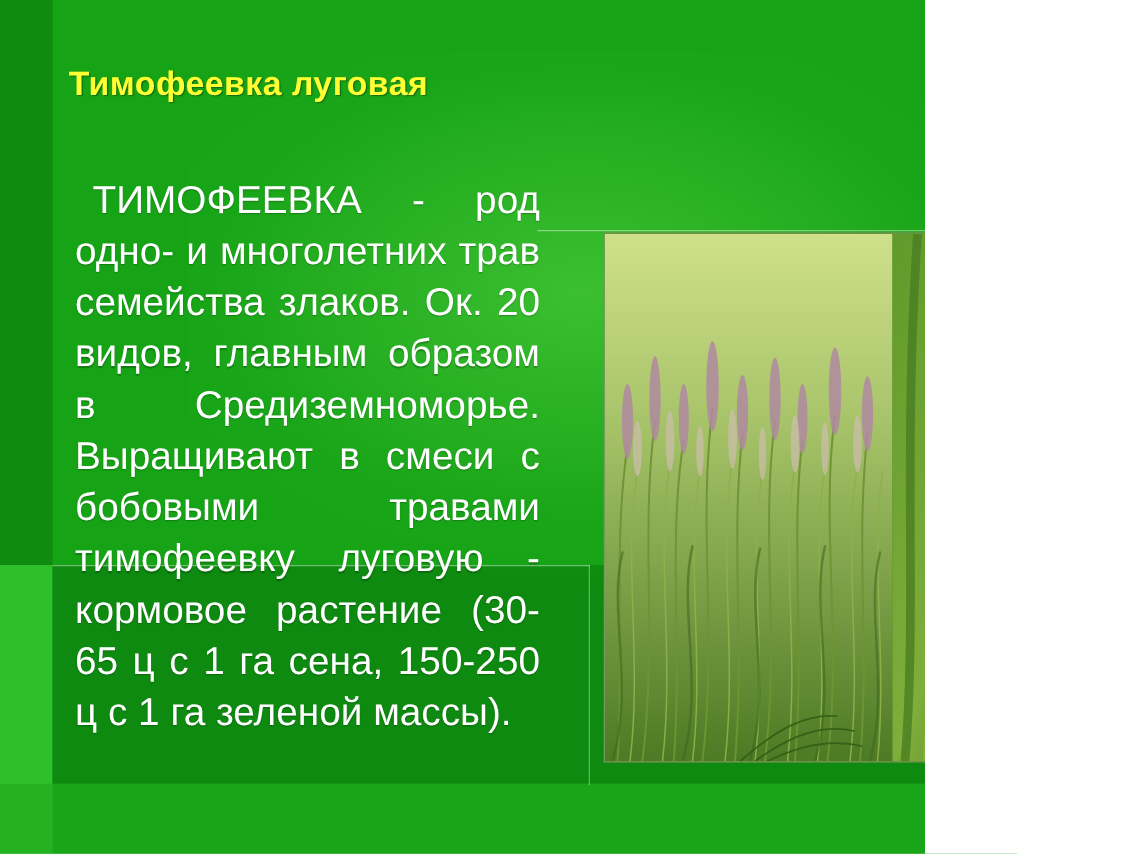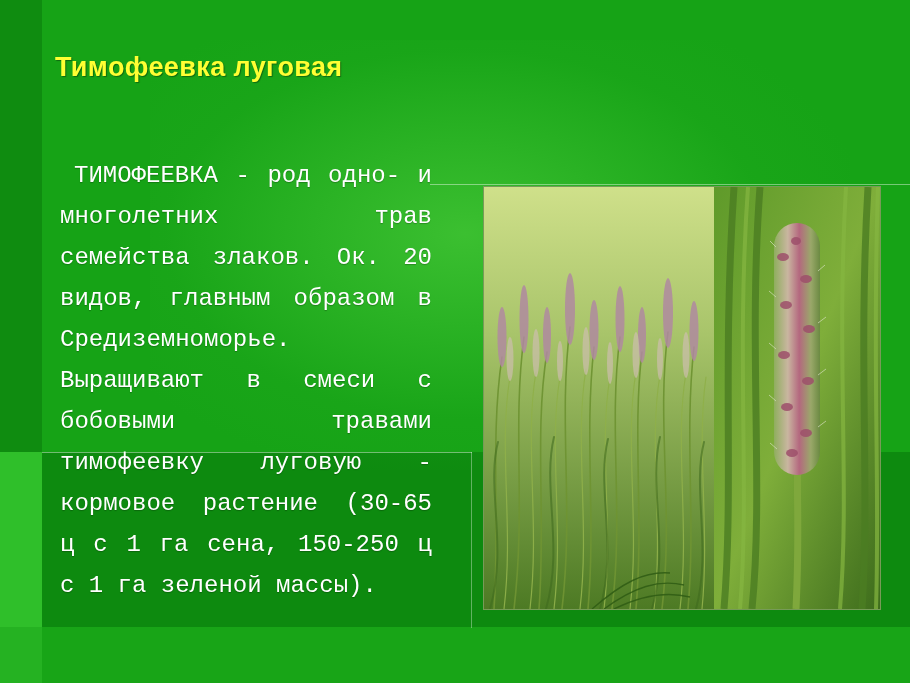"Тимофеевка луговая" #slide { width: 910px -> 740px }
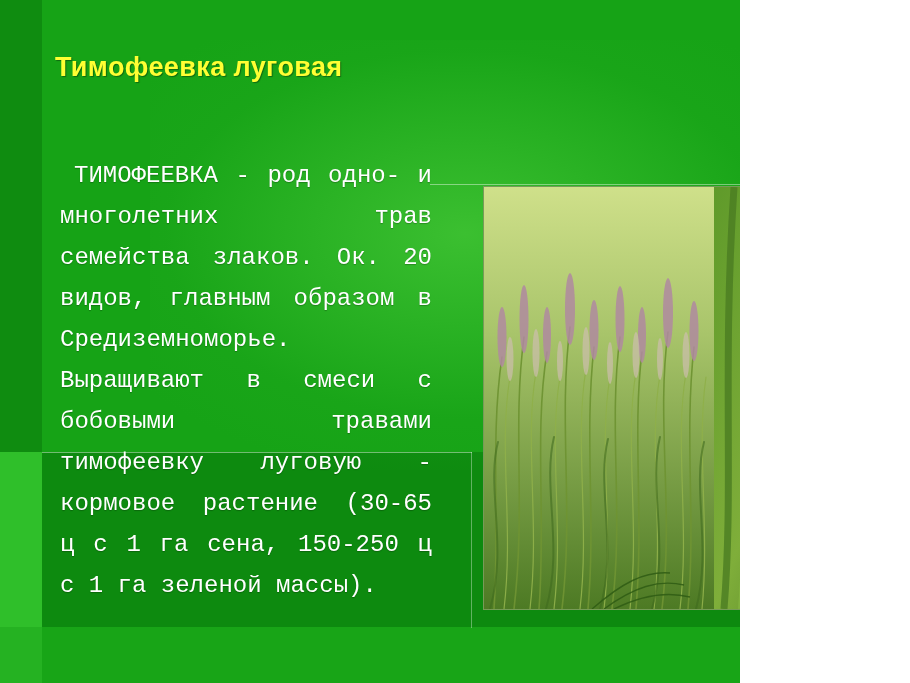"ТИМОФЕЕВКА - род одно- и" #body-text { font-family: Liberation Mono, monospace -> Liberation Sans, sans-serif; font-size: 24px -> 31px; top: 155px -> 139px }
